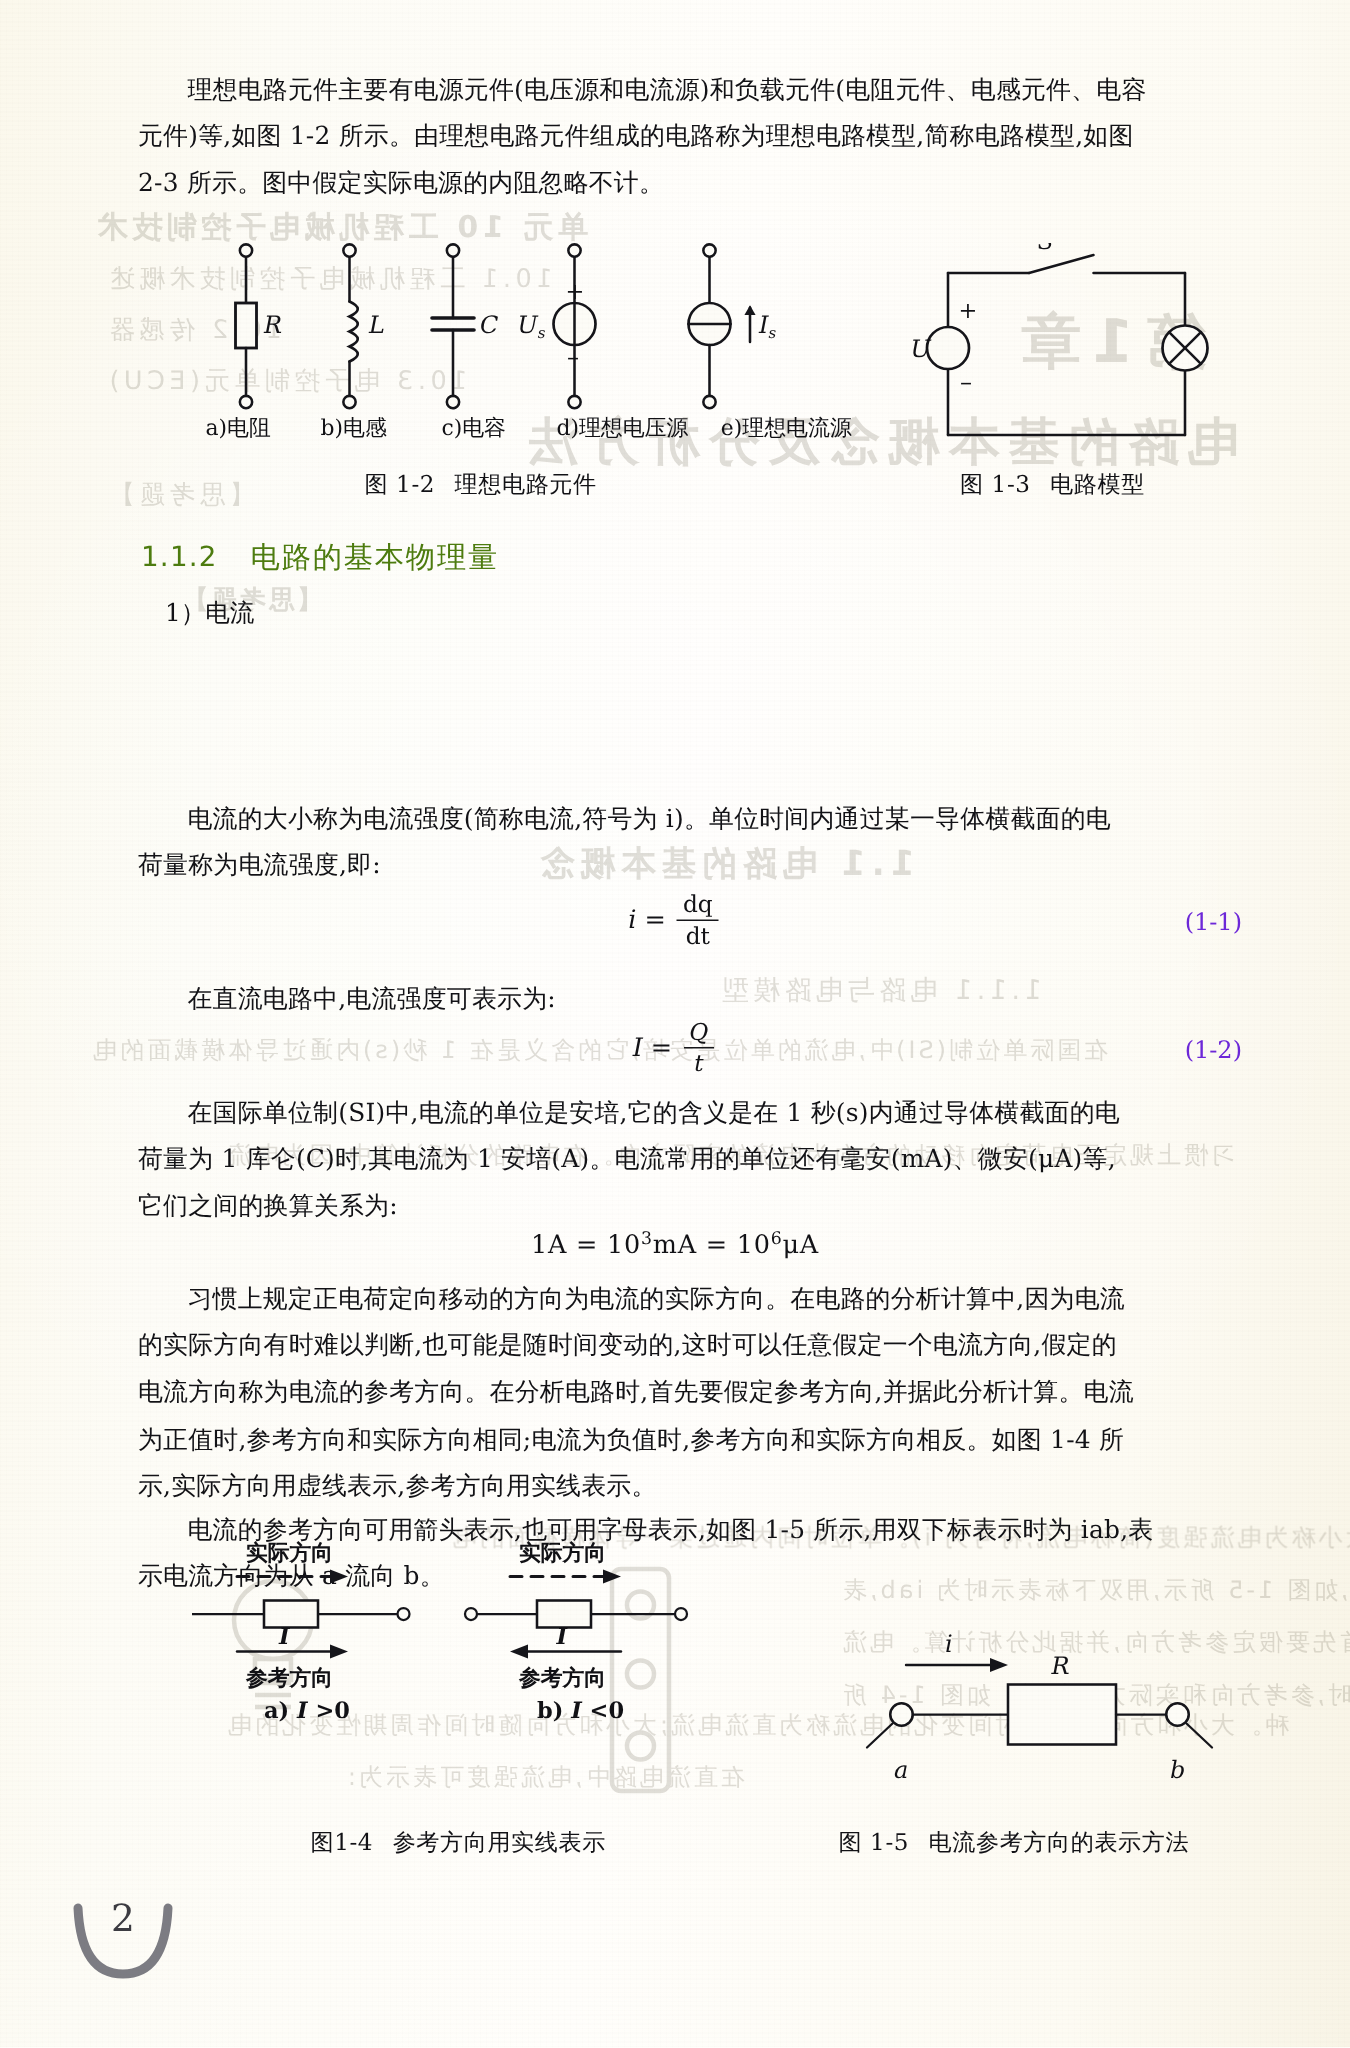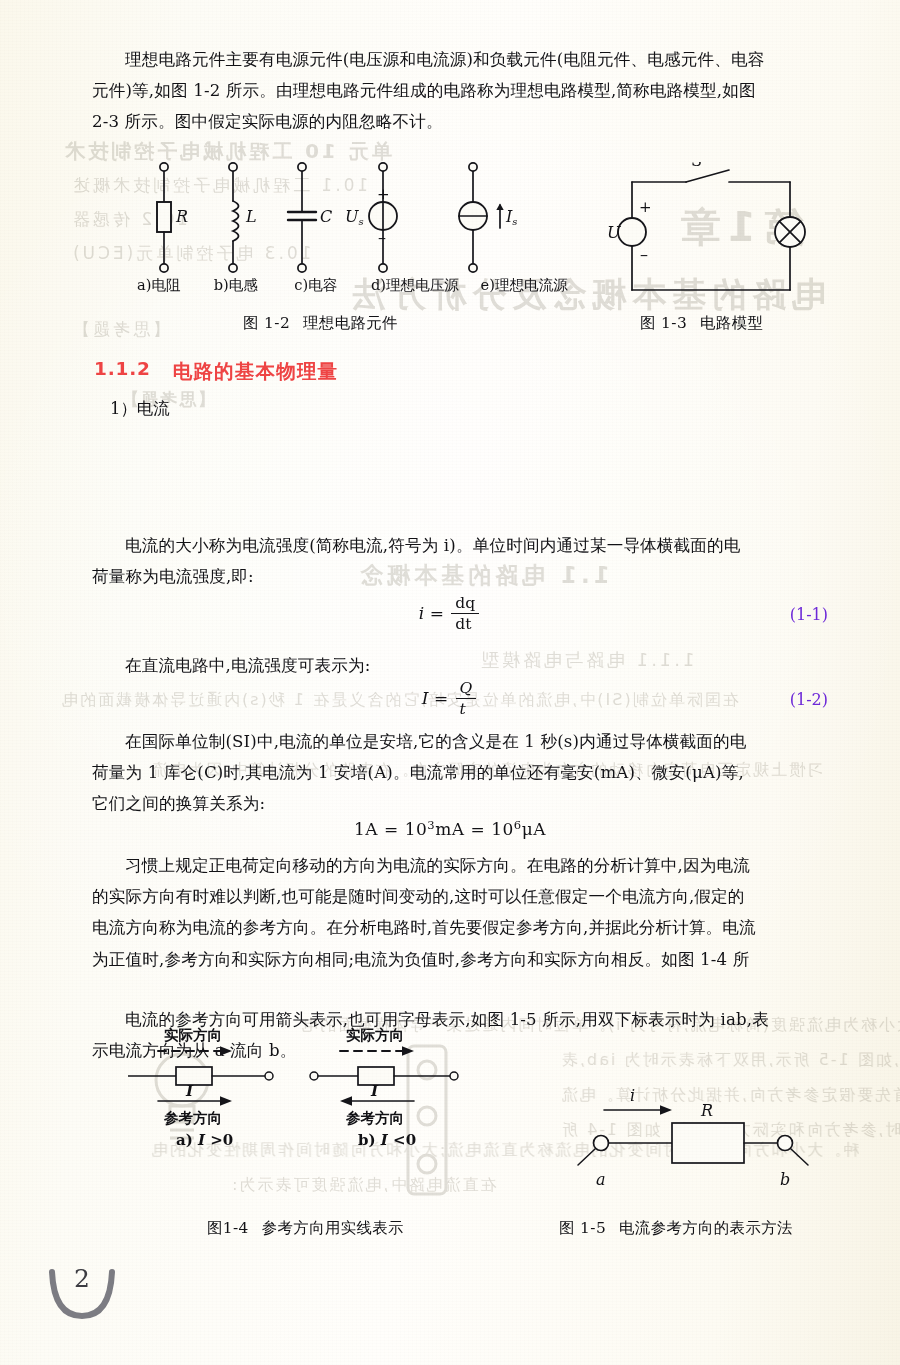"1.1.2" #sec-head { align-items: flex-start -> center; color: #ef4444 -> #4d7c0f; font-weight: 700 -> 400 }
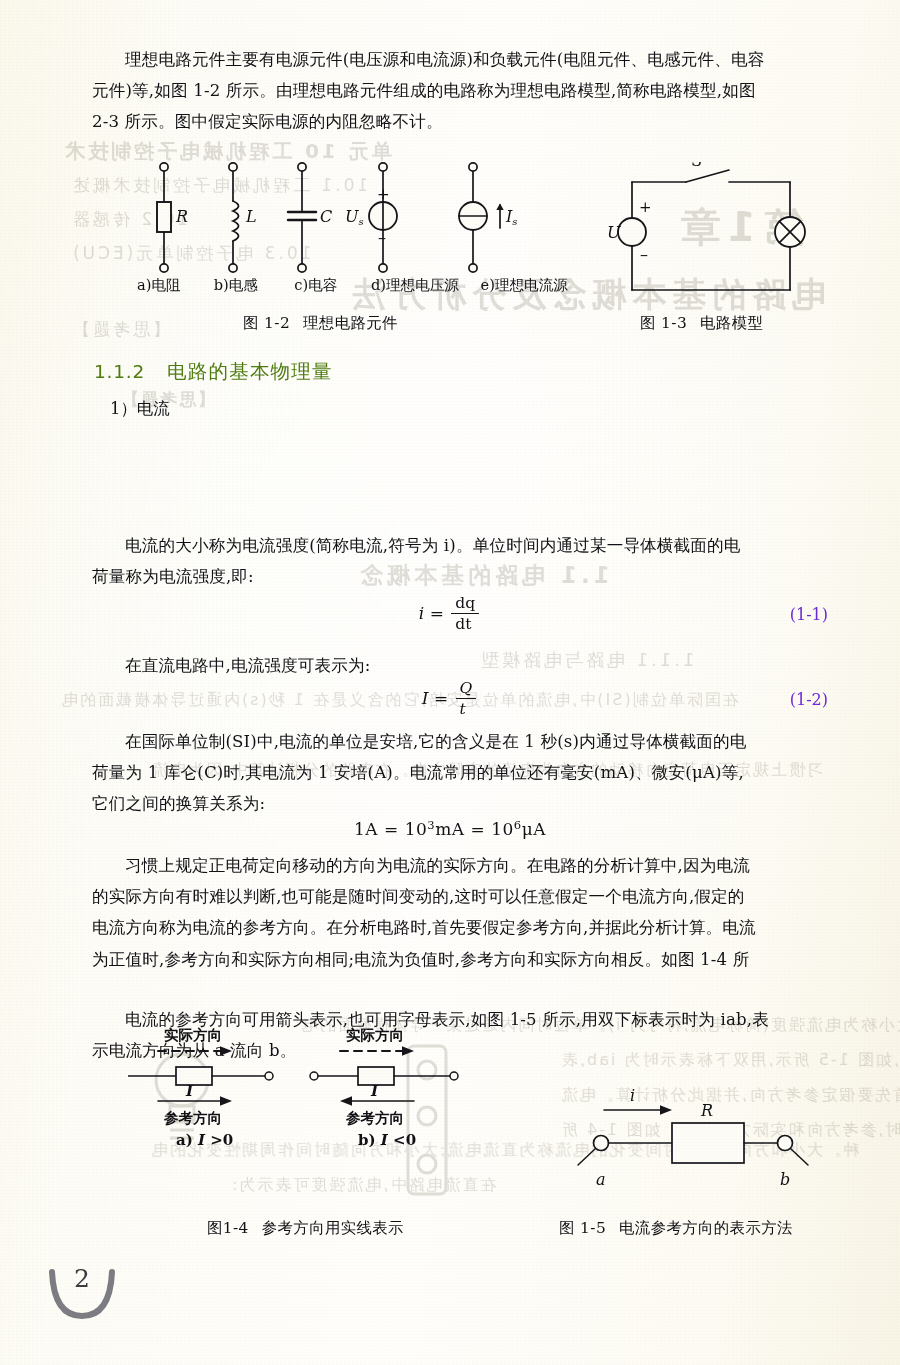"dq" .frac { text-align: left -> center }
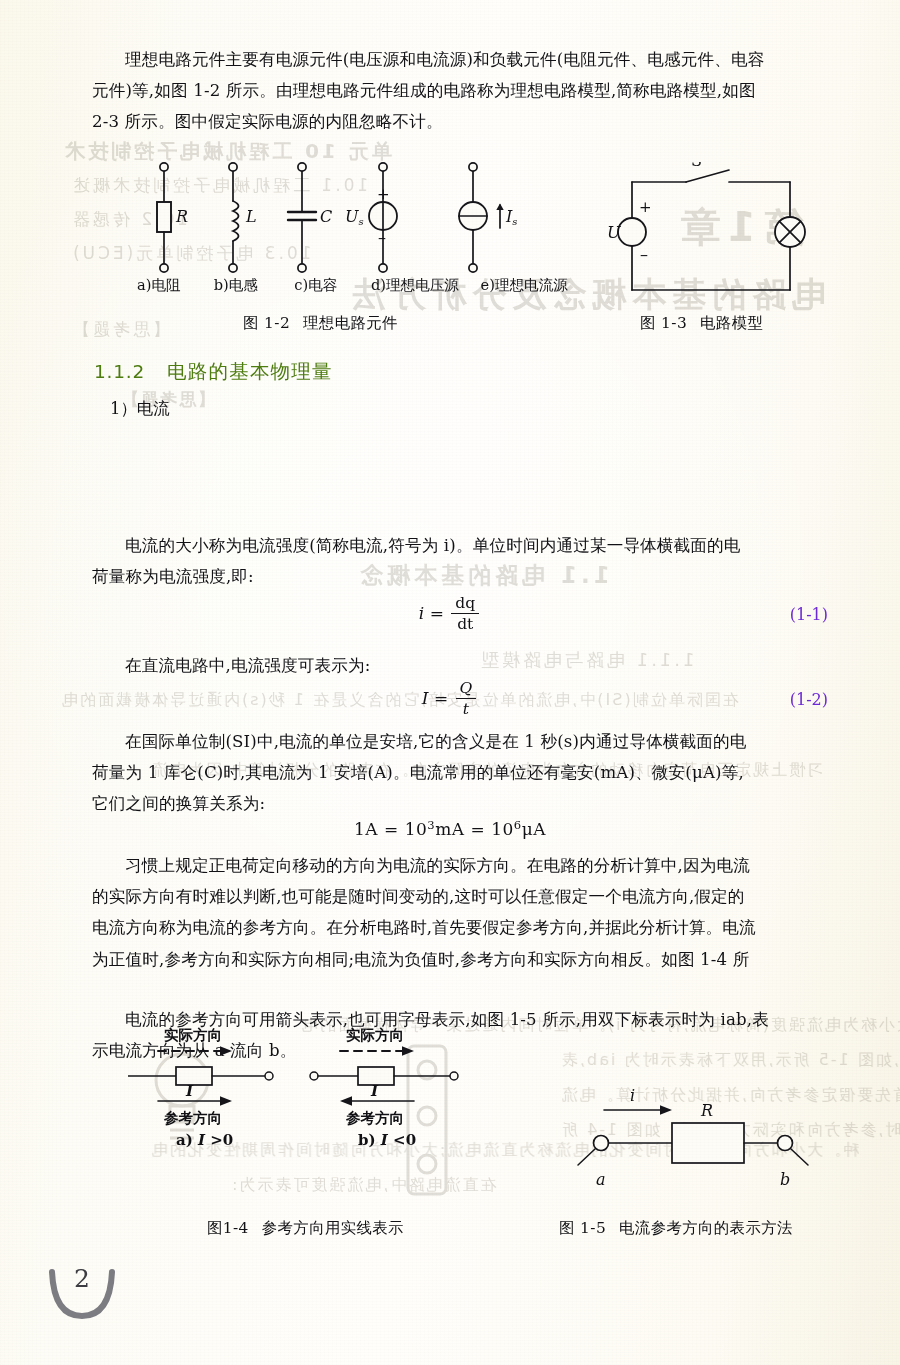"示,实际方向用虚线表示,参考方向用实线表示。" div.para-line { html: none -> <div>示,实际方向用虚线表示,参考方向用实线表示。</div> }
